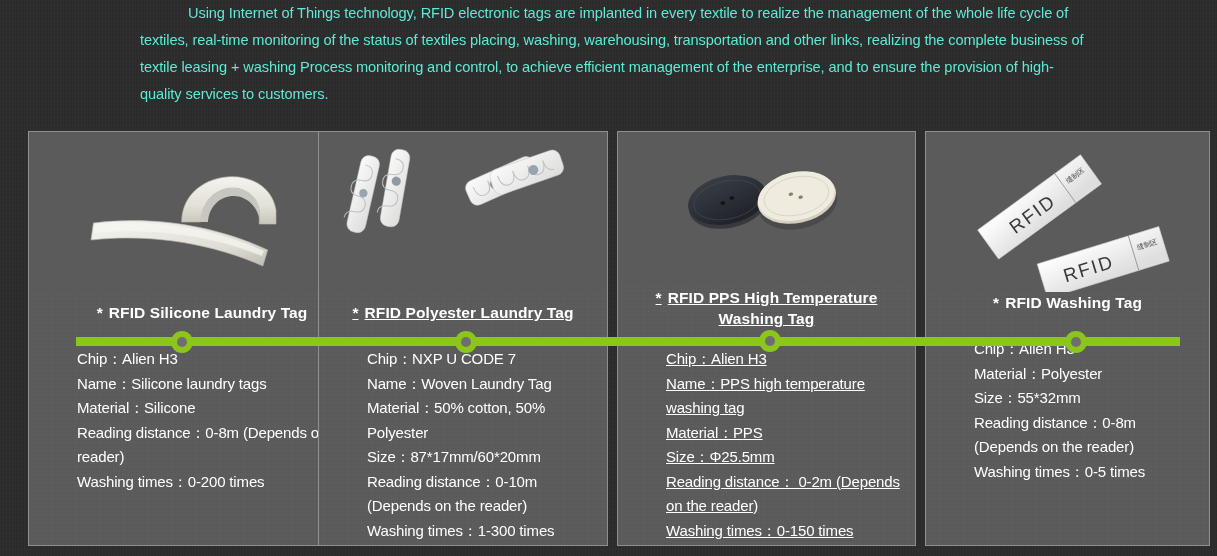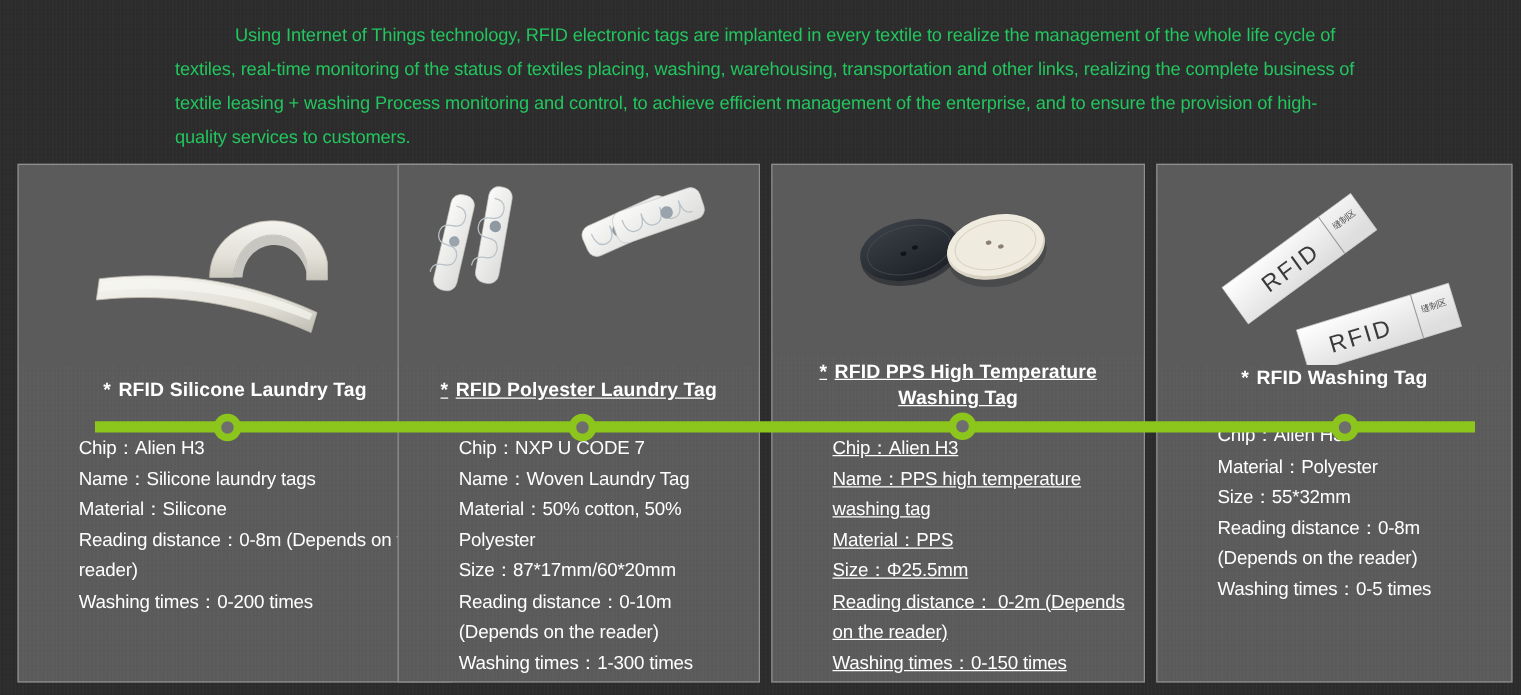"Using Internet of Things technology," .intro { color: #22c55e -> #5eead4; top: 16px -> 0 }
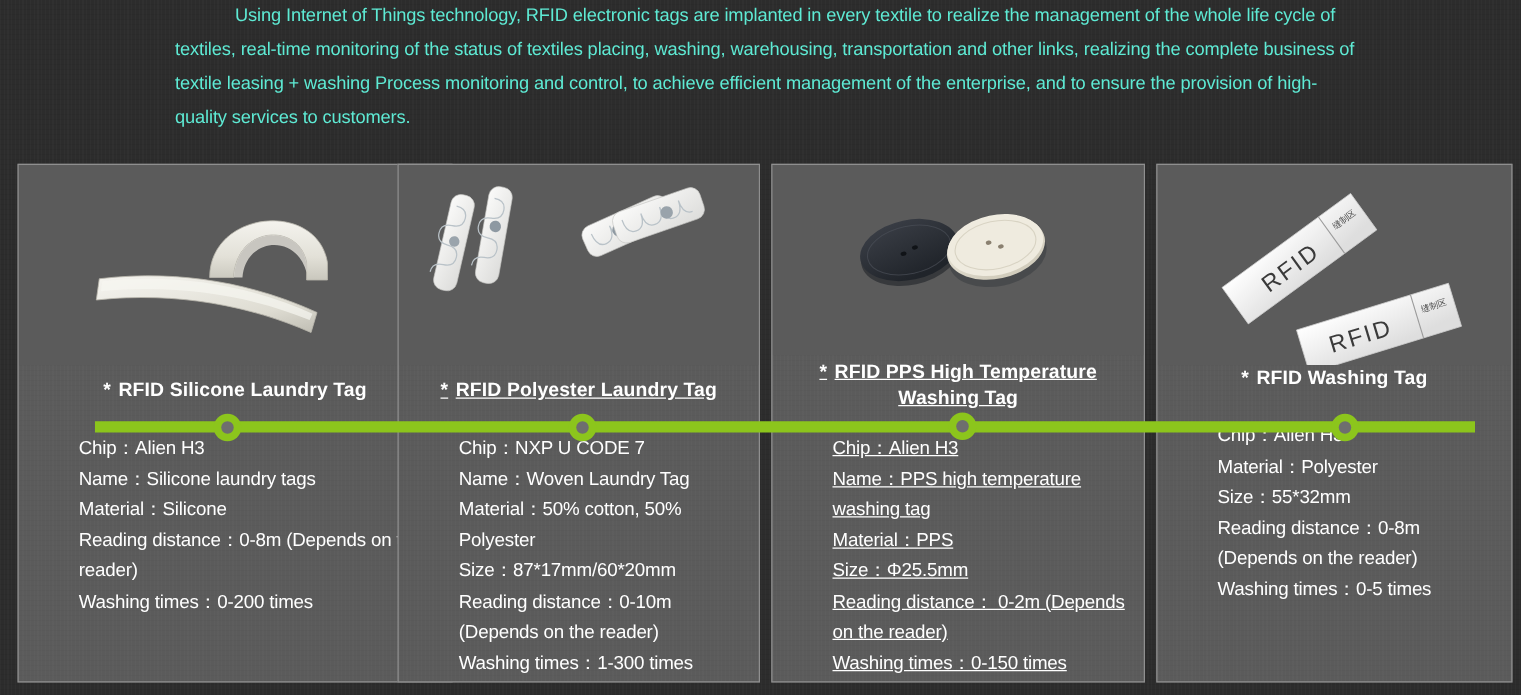"* RFID Silicone Laundry Tag" .card-1 { left: 14px -> 28px }
